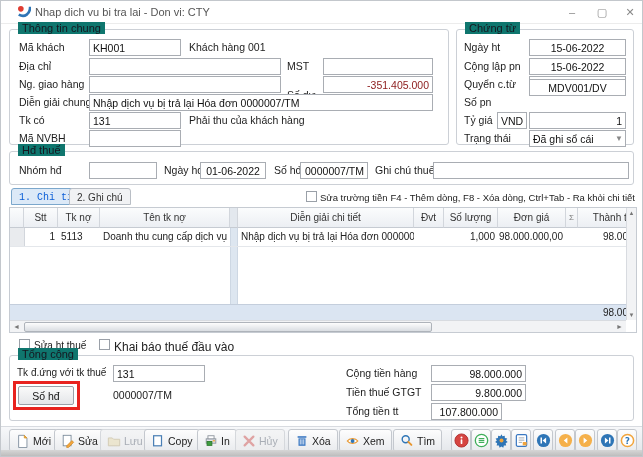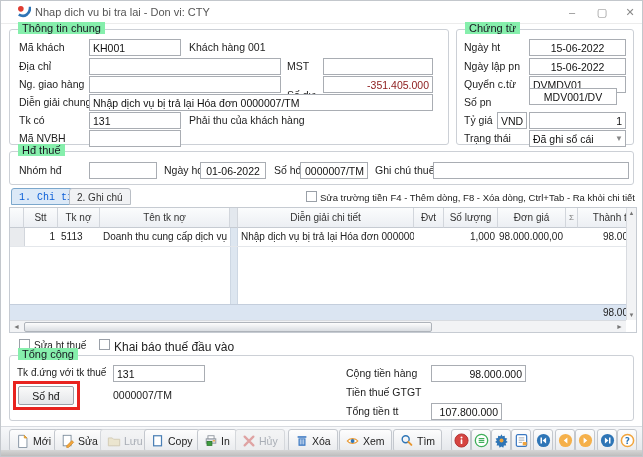"Thông tin chung" .grp-title { background: #86efac -> #0f766e }
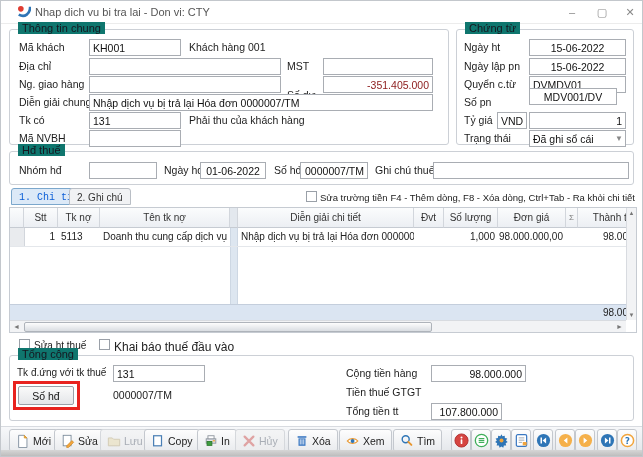"Ngày lập pn" span.lbl { text: Ngày -> Cộng }
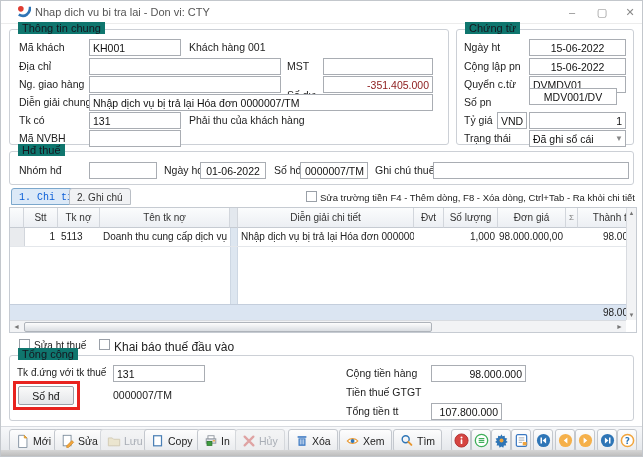"MDV001/DV" input.inp { top: 87px -> 78px; width: 88px -> 97px }
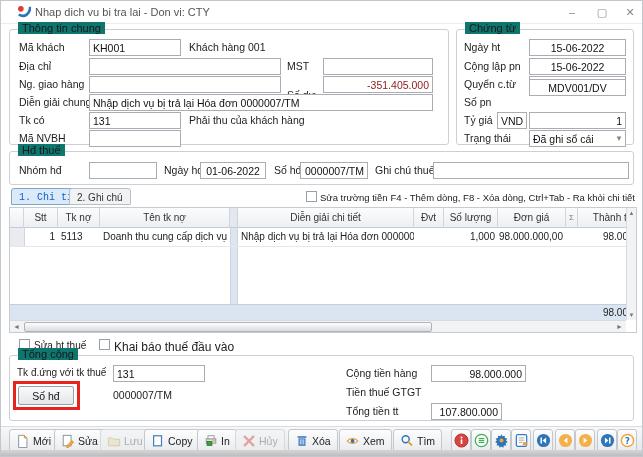"9.800.000" input.inp { html: none -> <input> }
